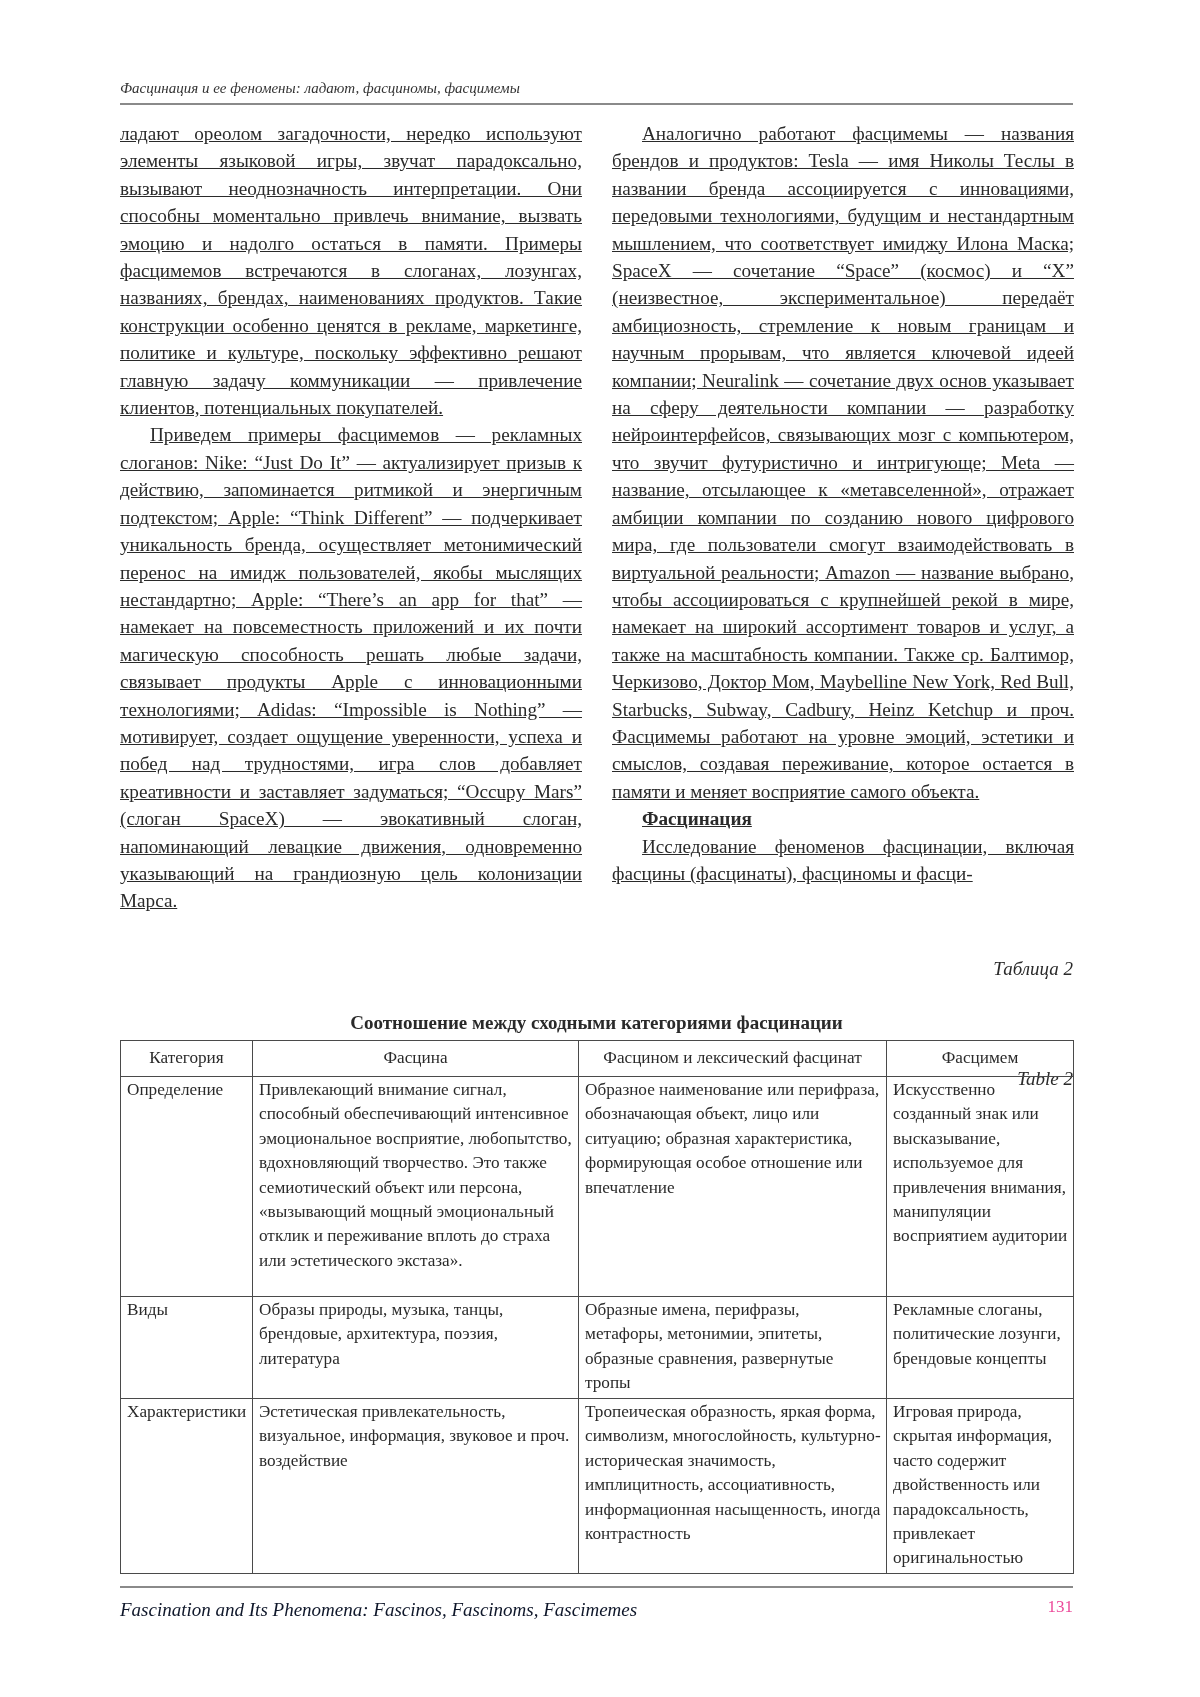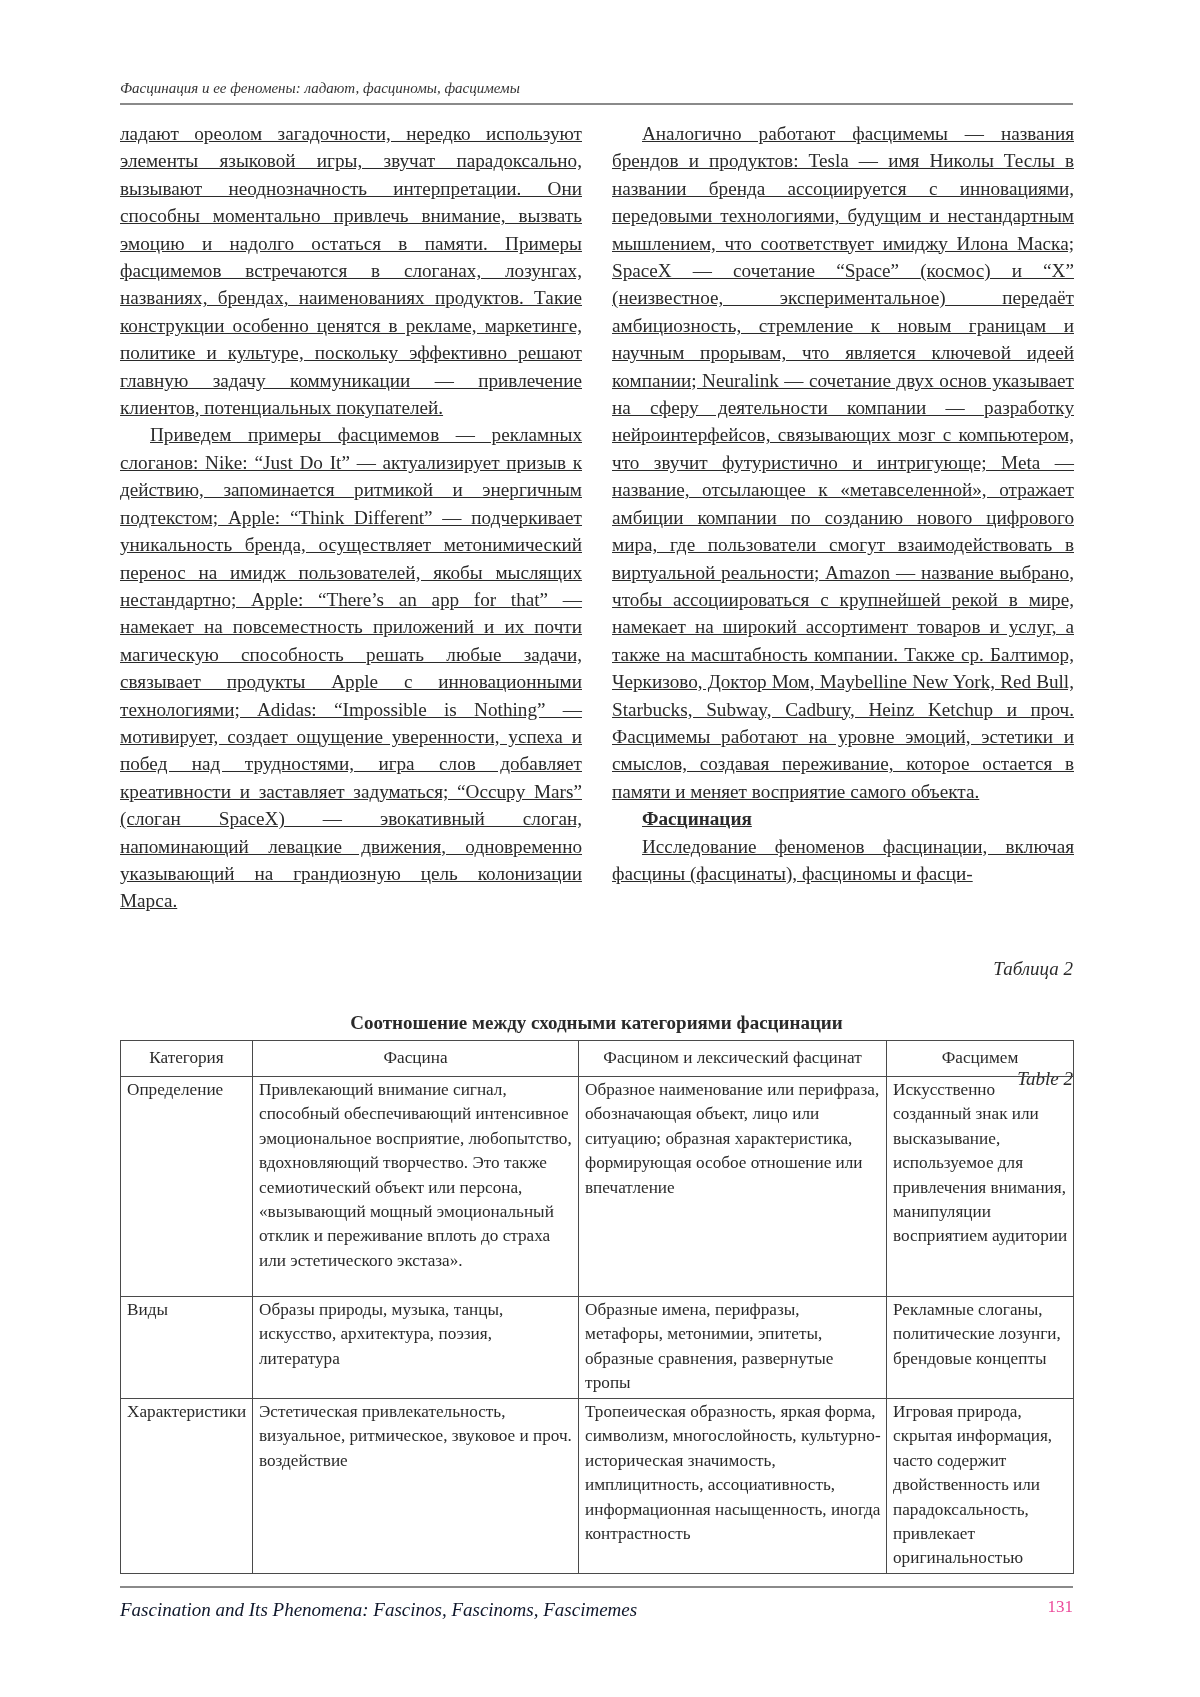"Образы природы, музыка, танцы," td { text: искусство -> брендовые }
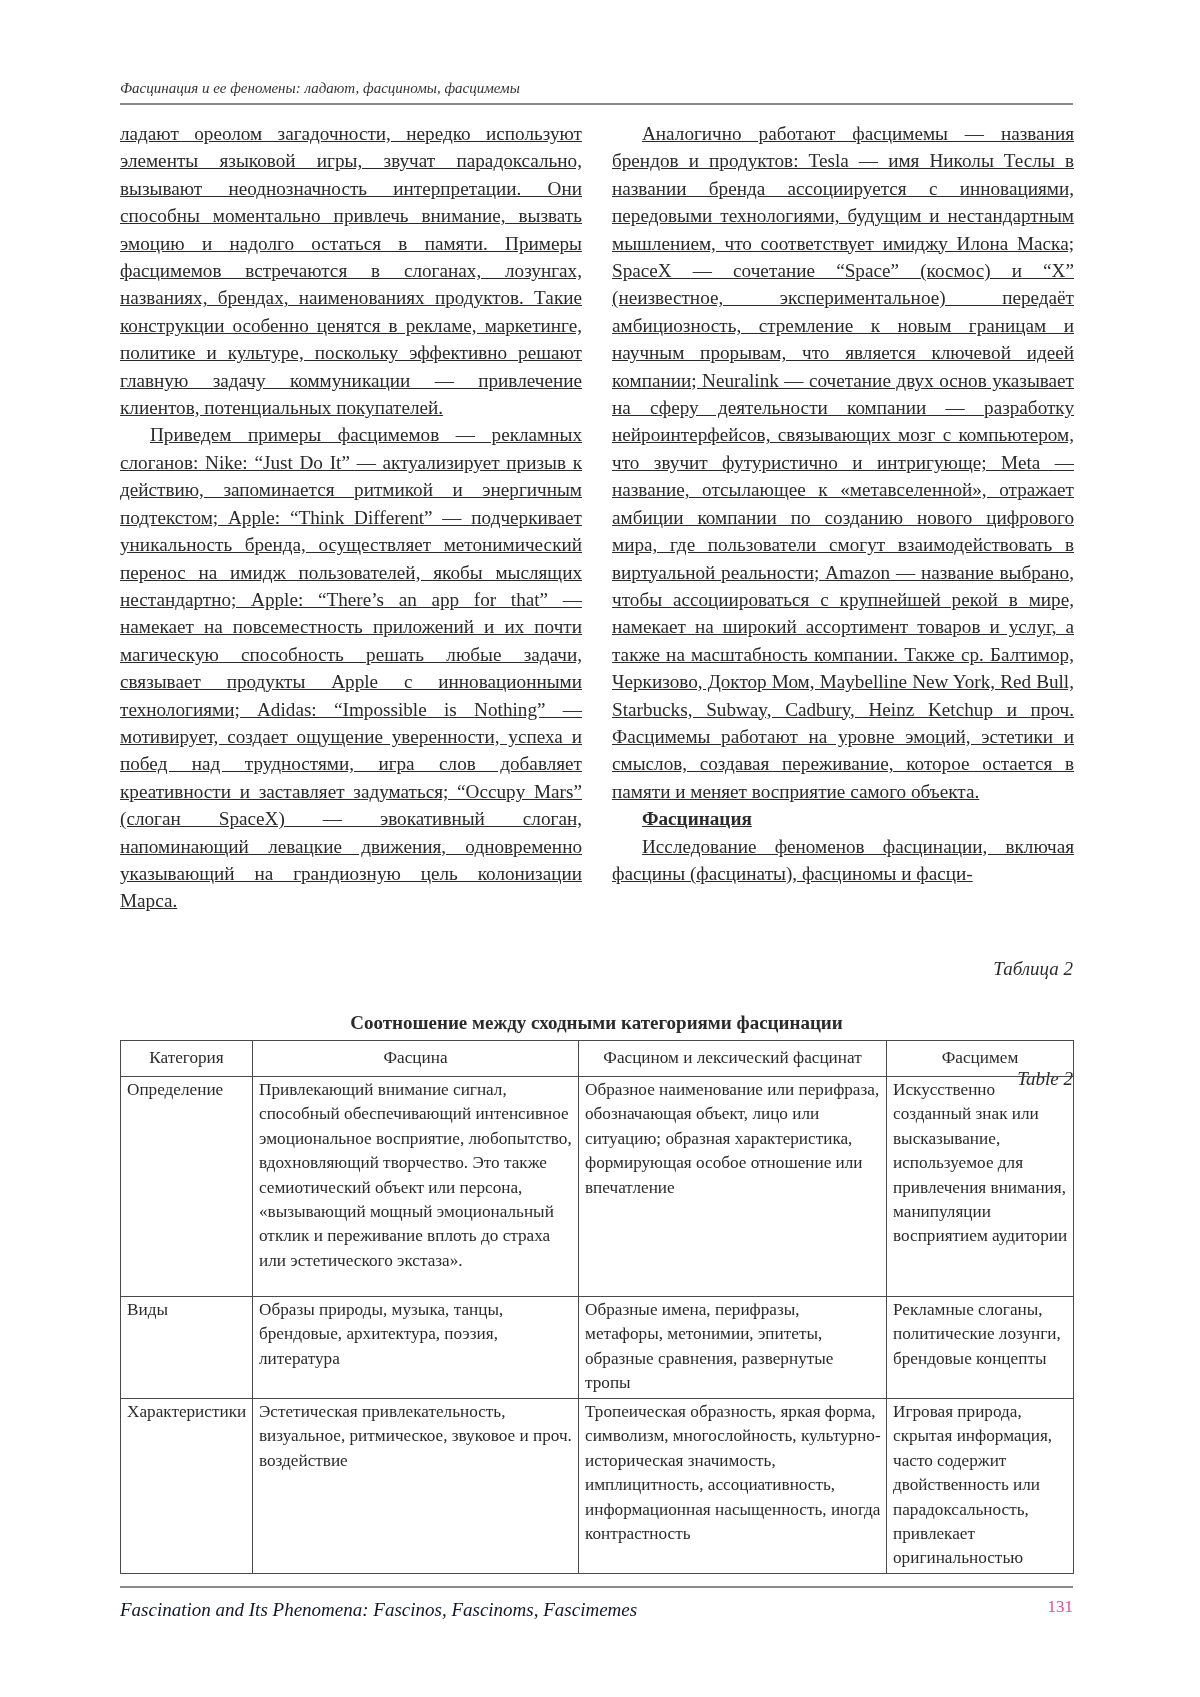"Эстетическая привлекательность," td { text: ритмическое -> информация }
